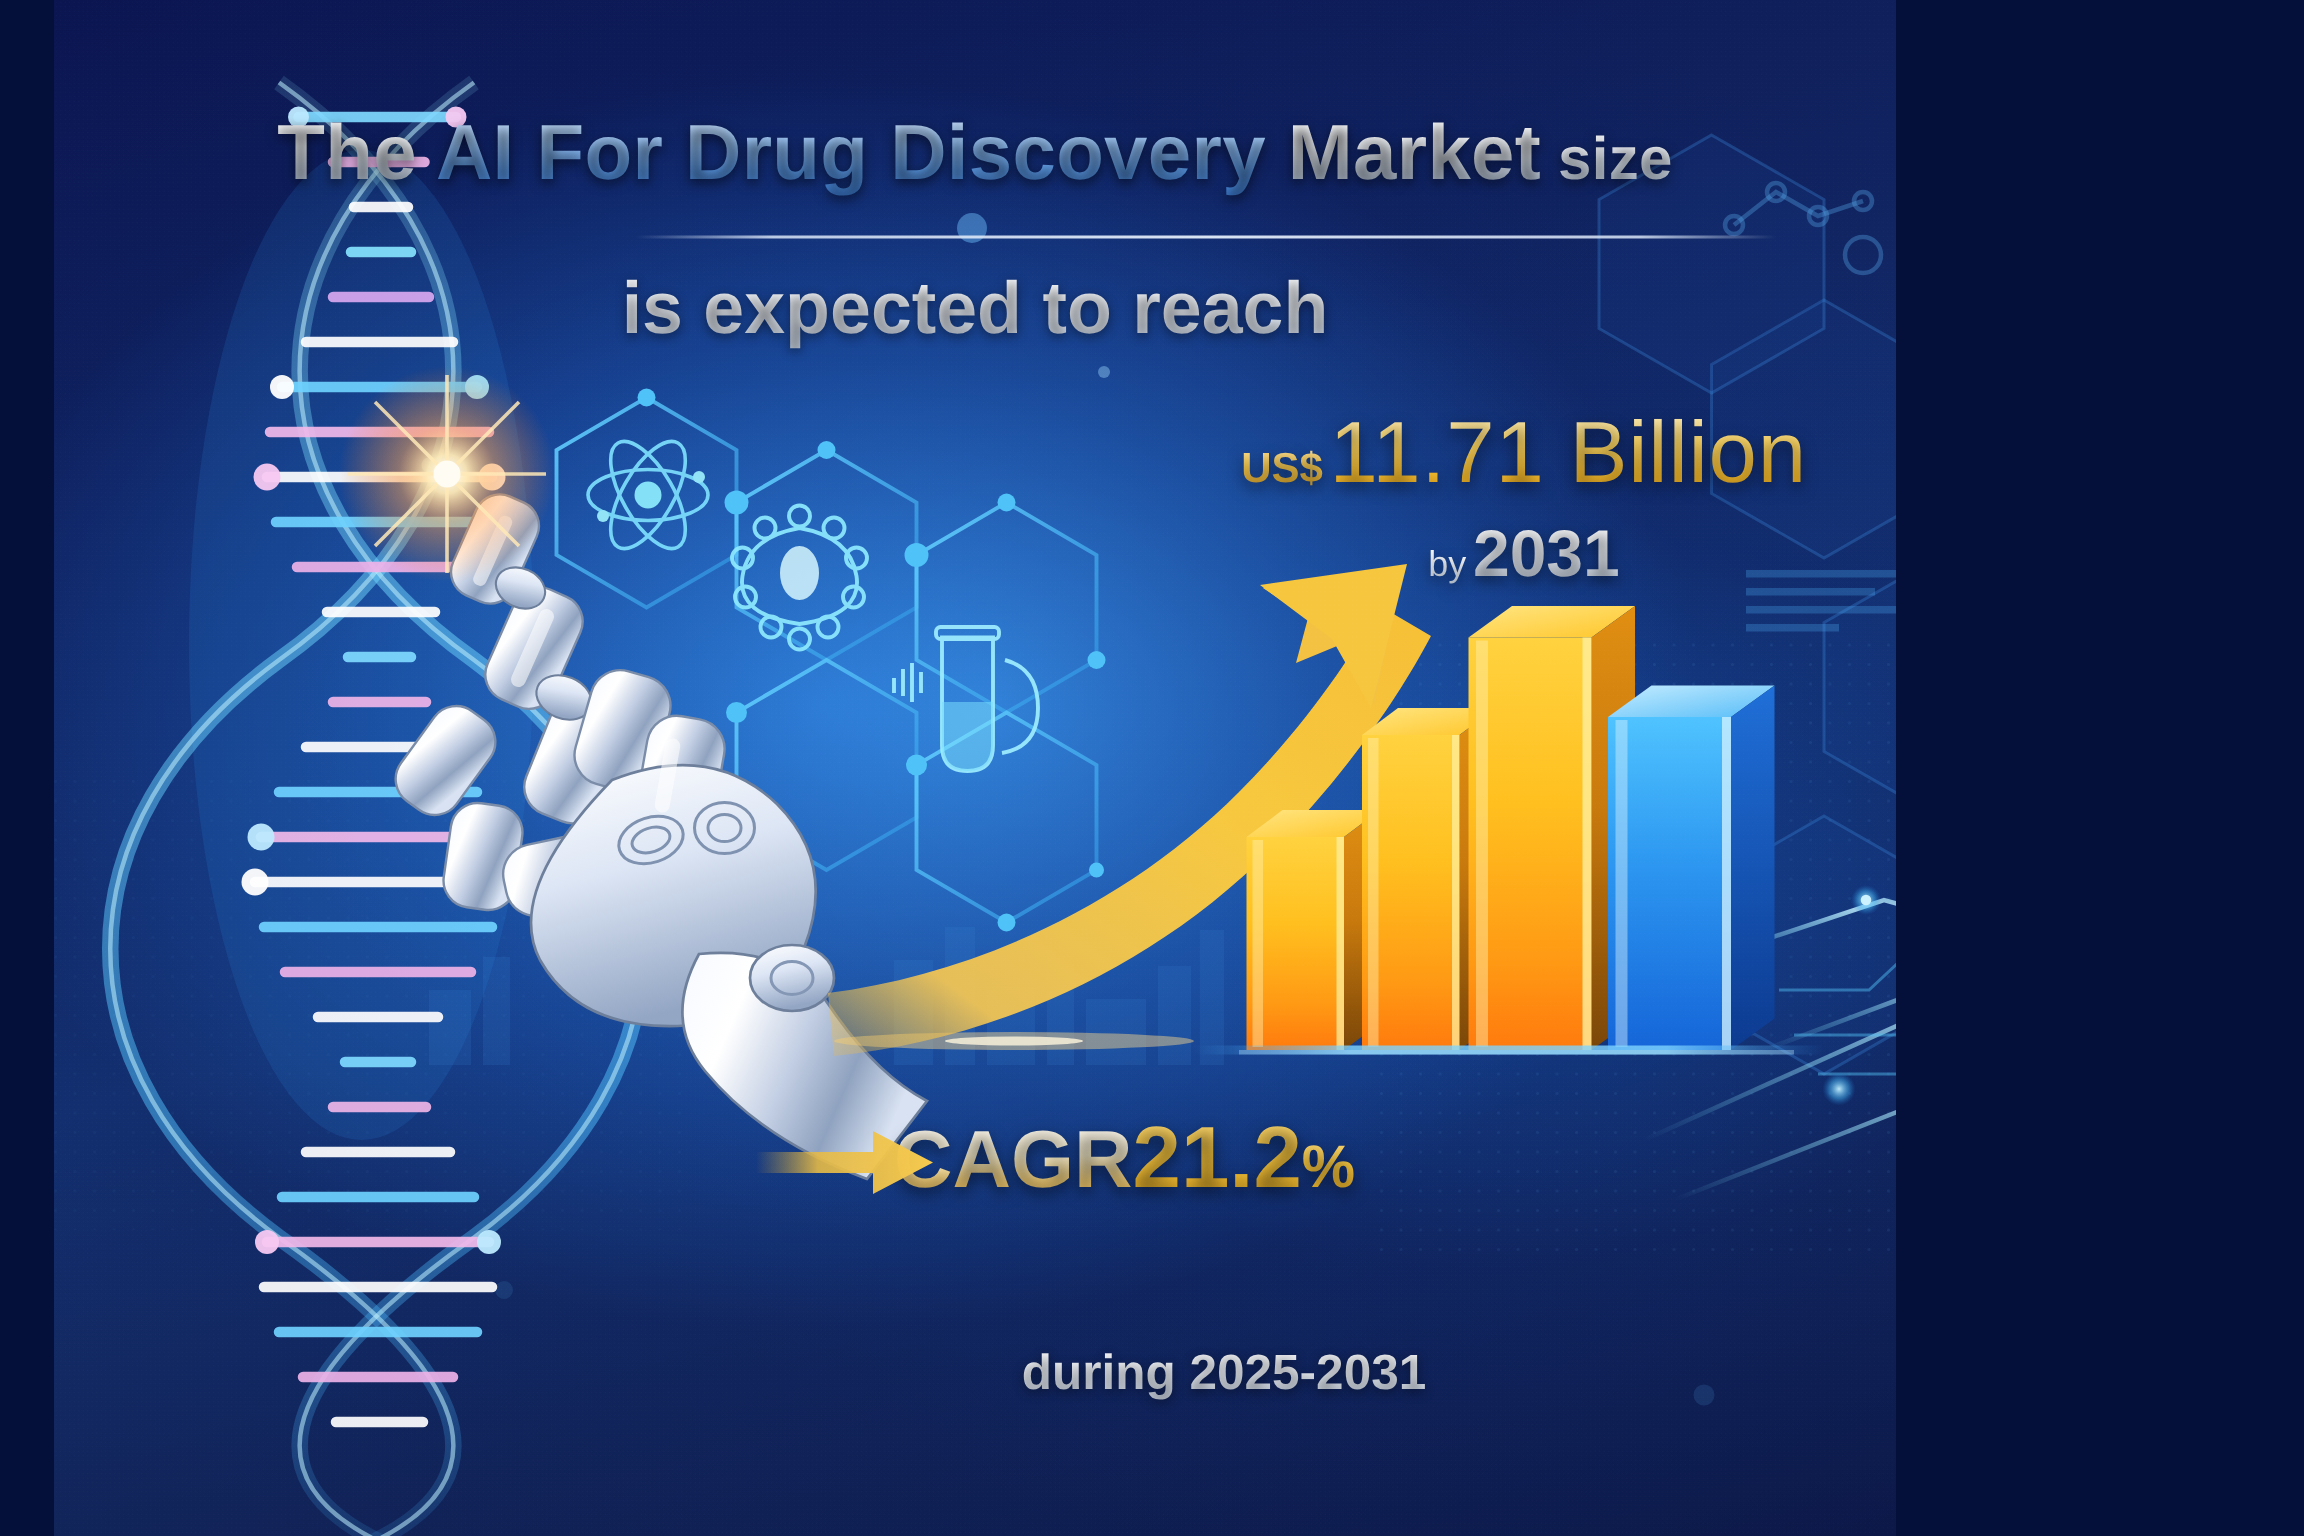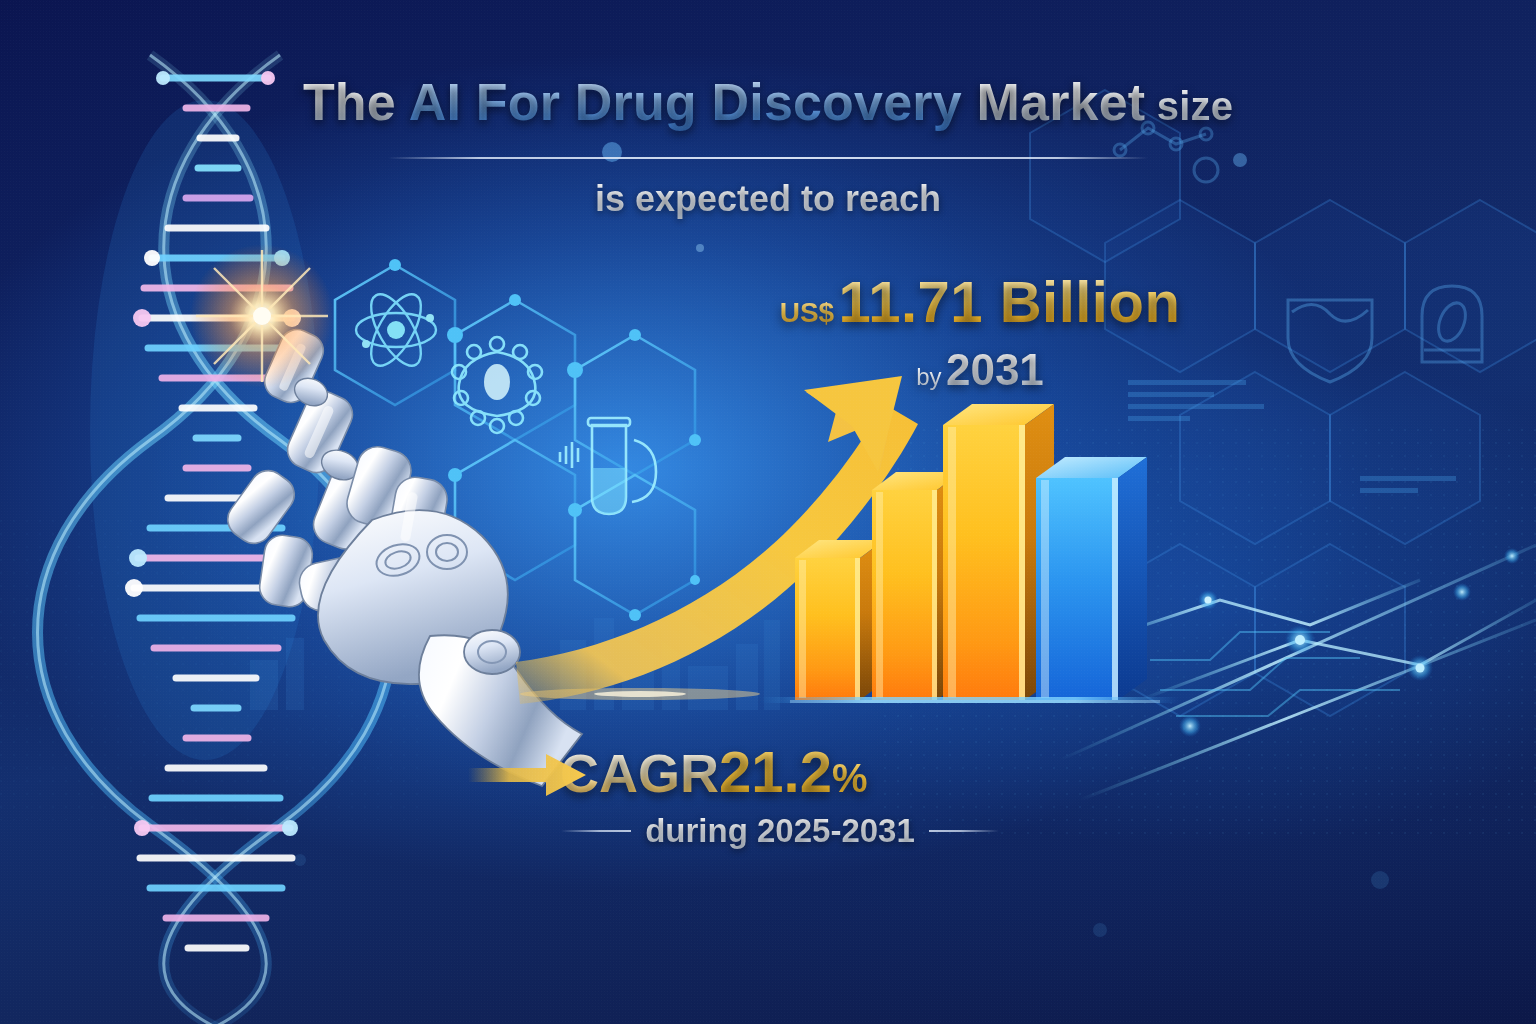"The AI For Drug Discovery" #stage { margin-left: none -> 36px; width: 1536px -> 1228px }
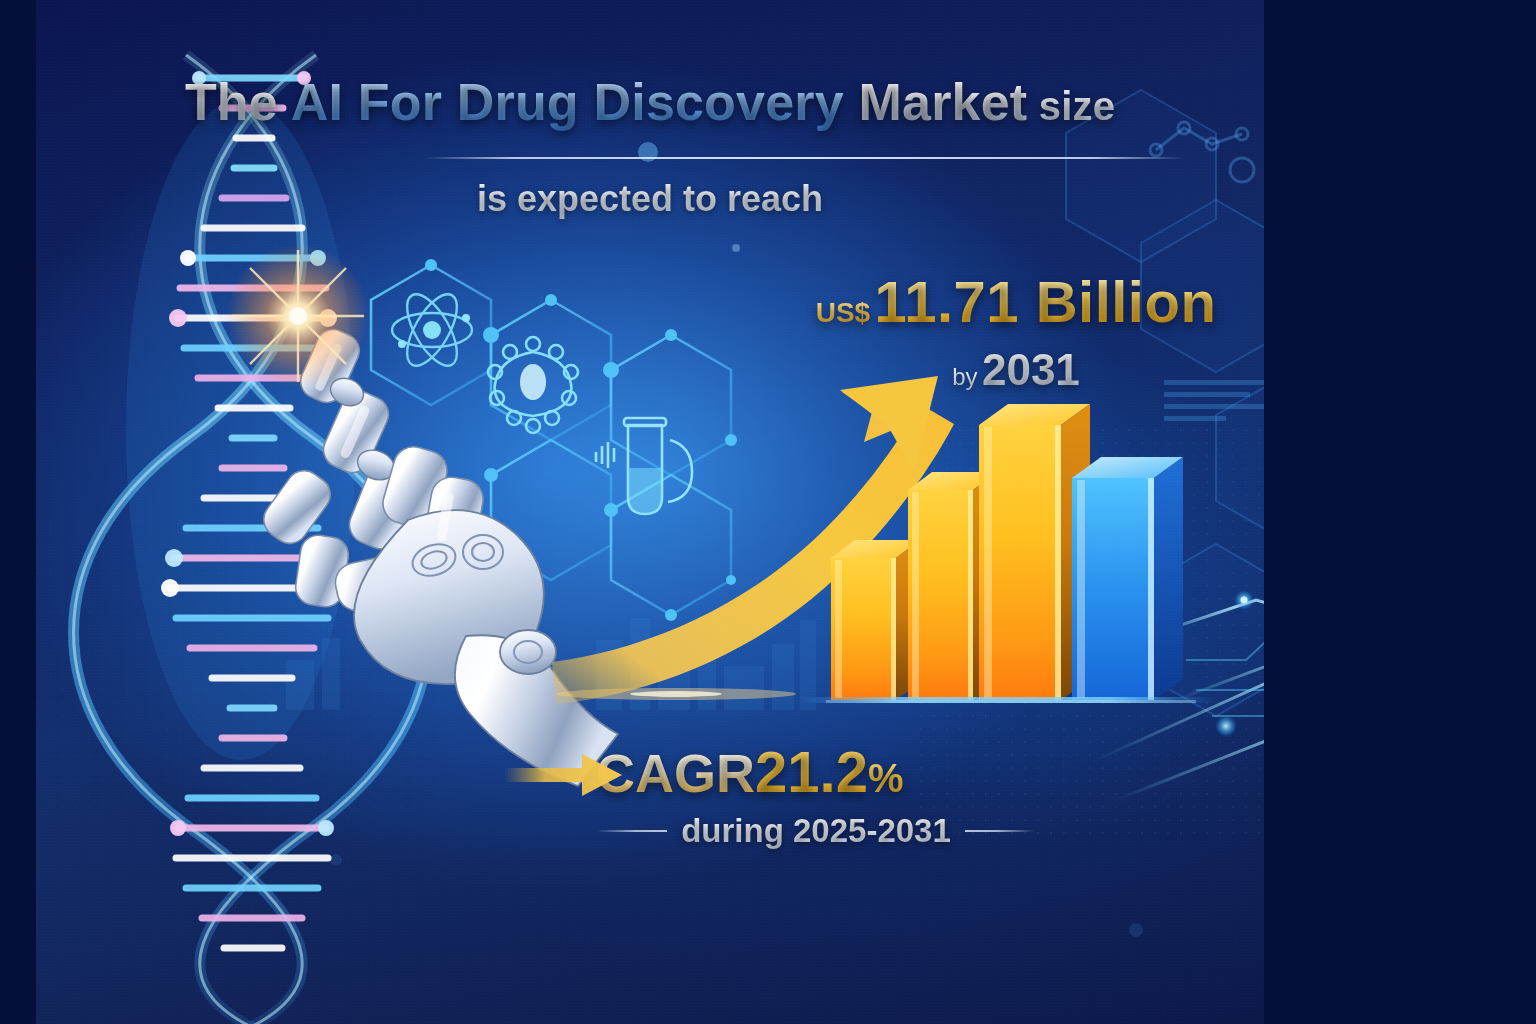"is expected to reach" .subtitle { font-size: 36px -> 49px }
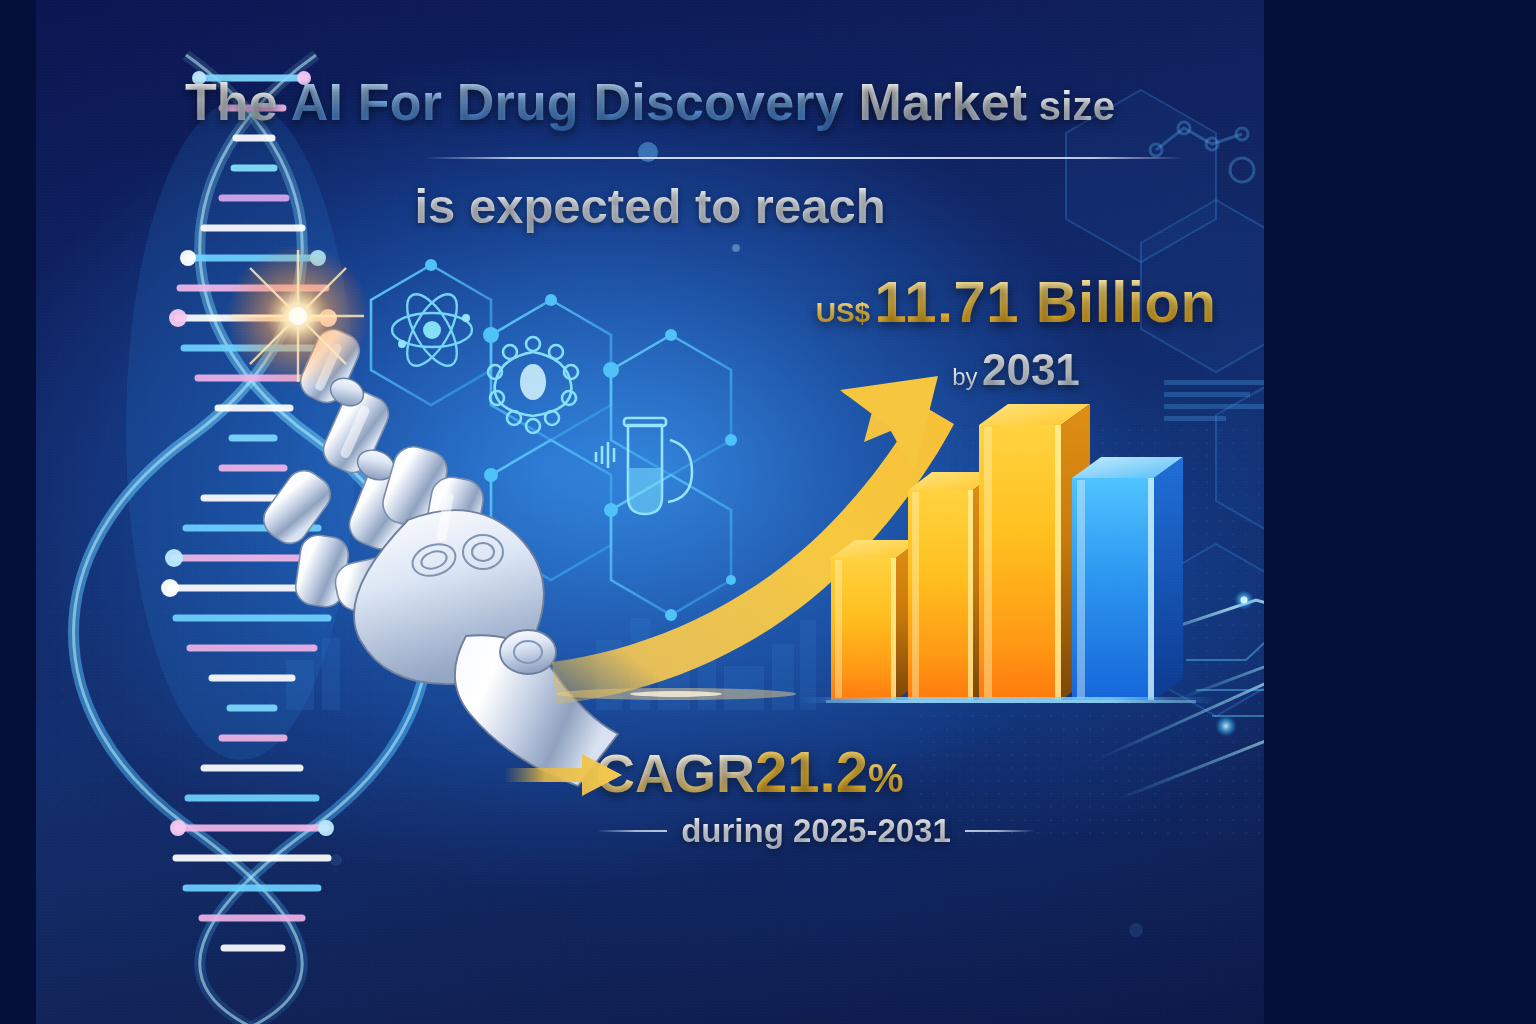"11.71 Billion" .v-num { font-weight: bold -> normal }
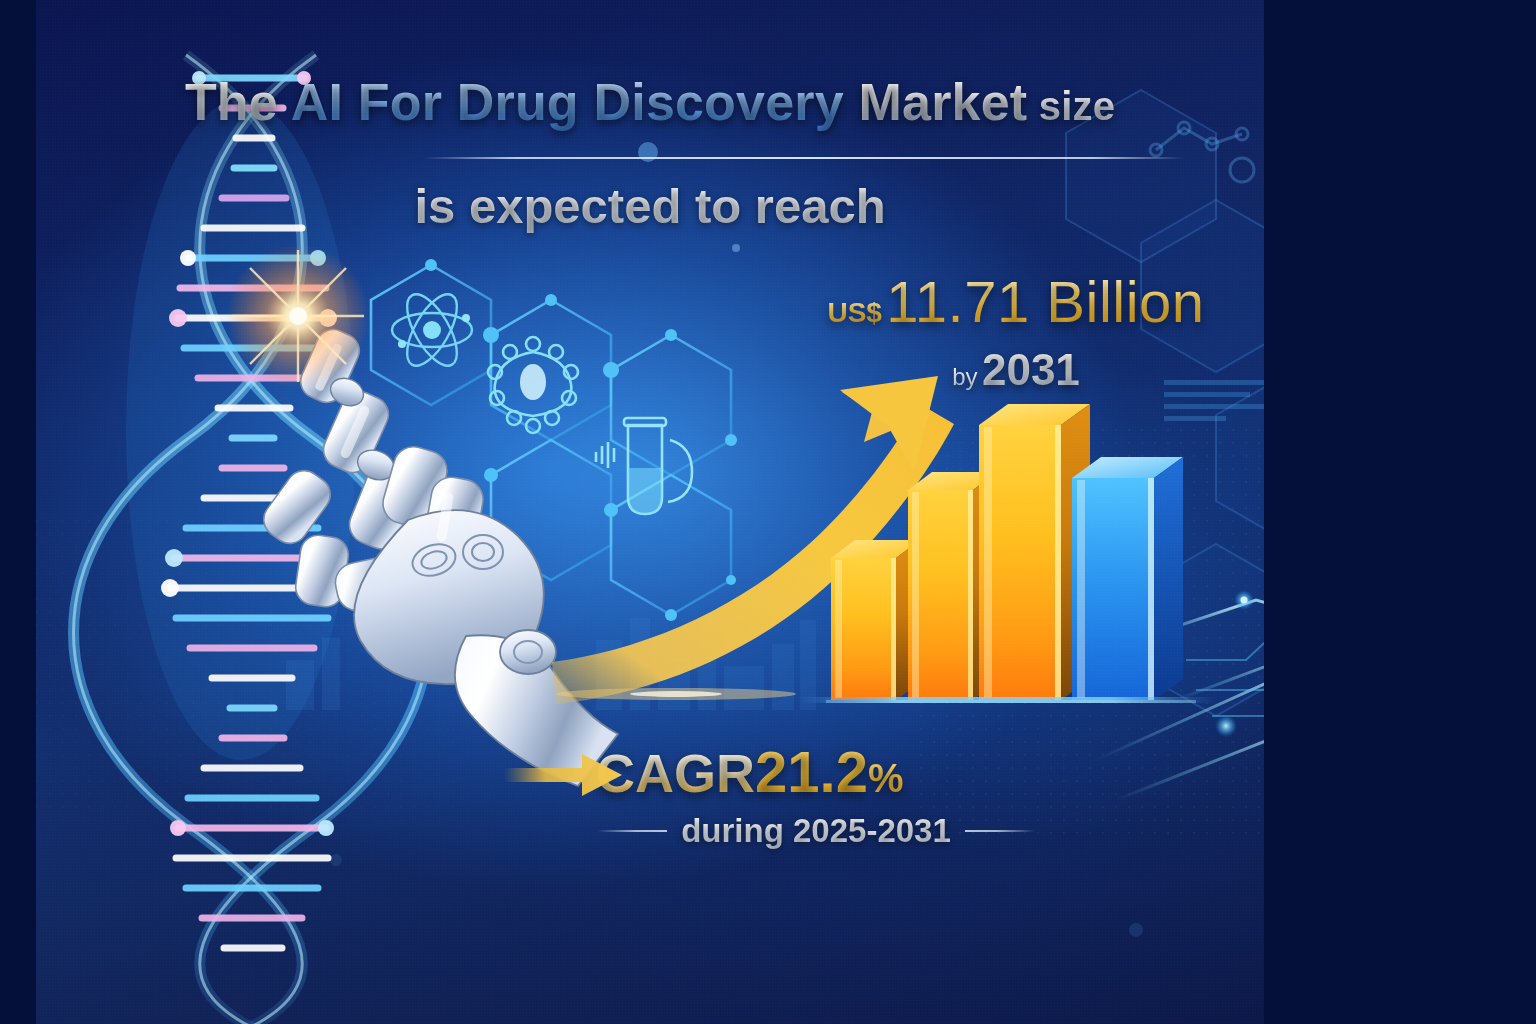"during 2025-2031" .cagr-period-wrap { flex-direction: none -> column }
